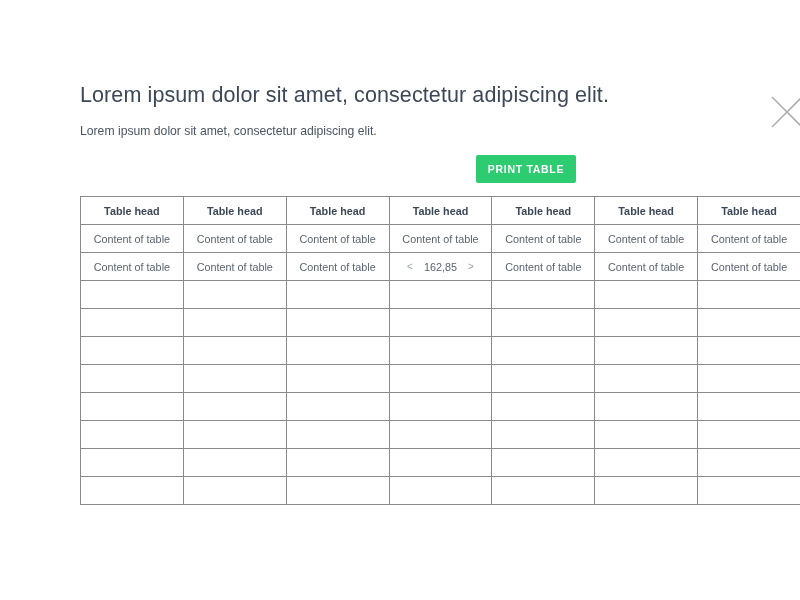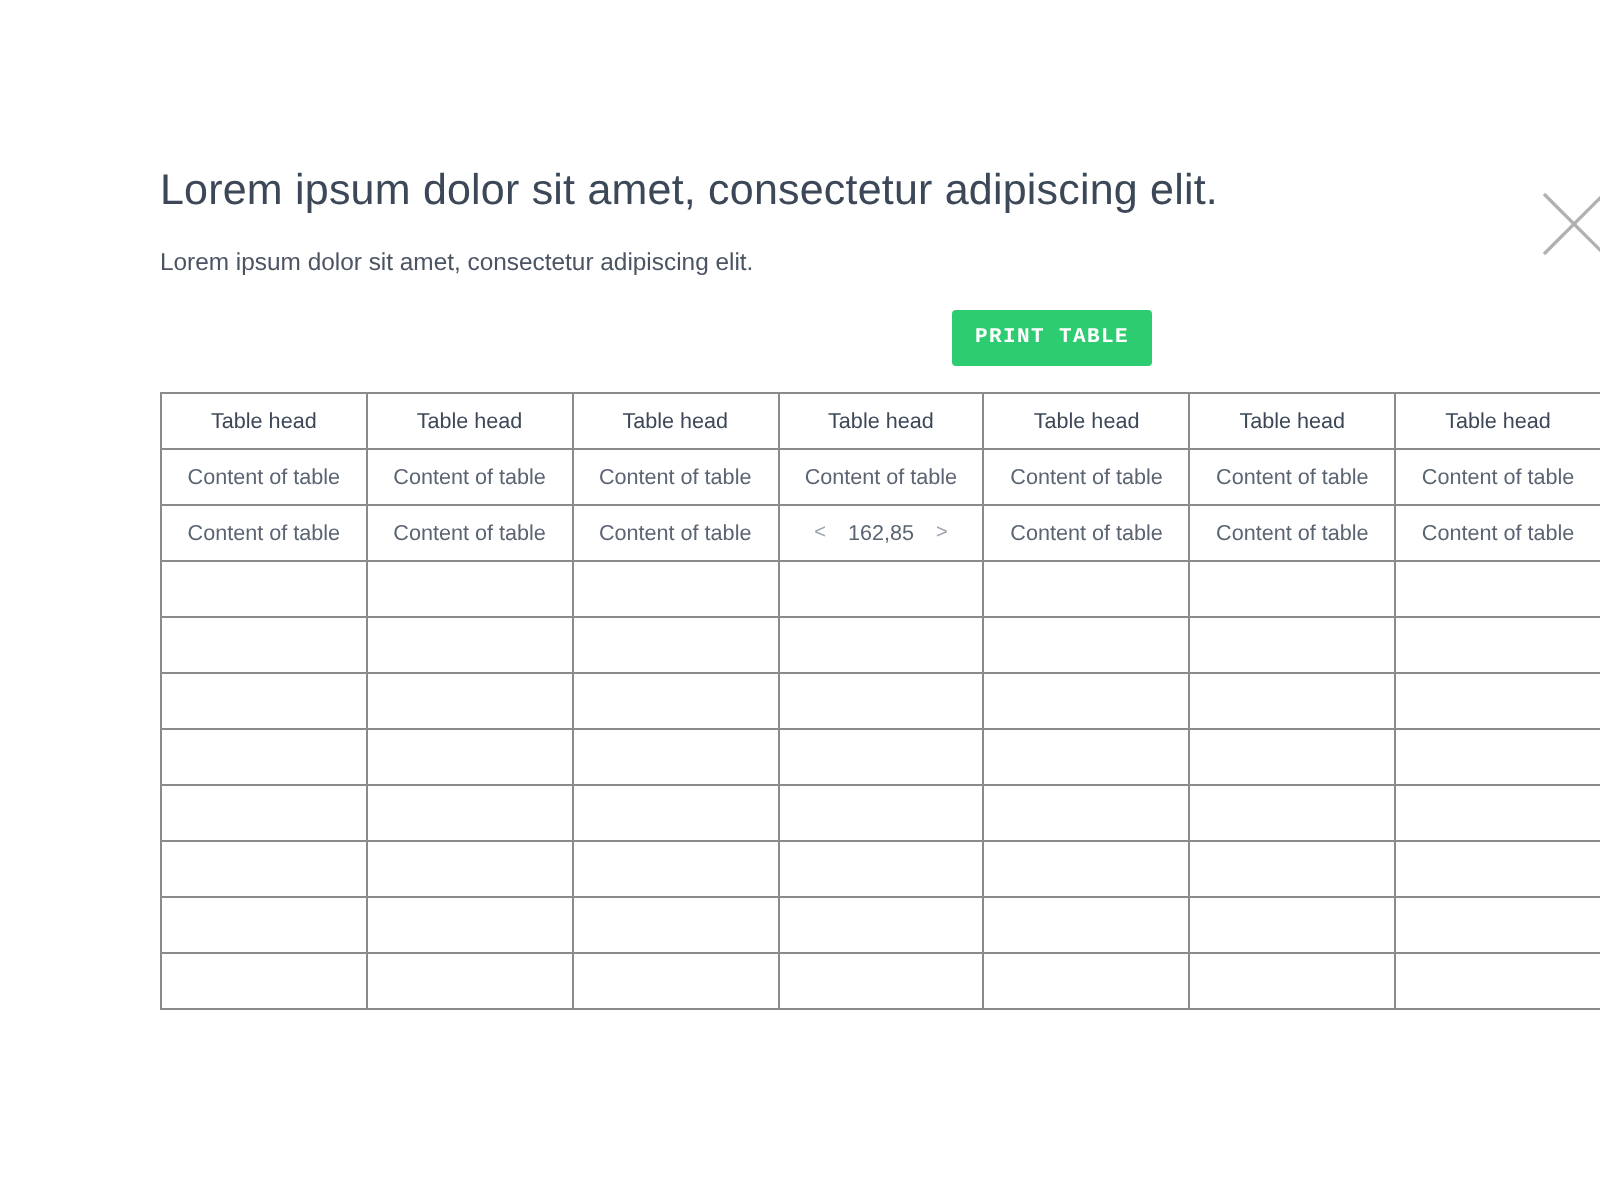"PRINT TABLE" .action-button { font-family: Liberation Mono, monospace -> Liberation Sans, sans-serif }
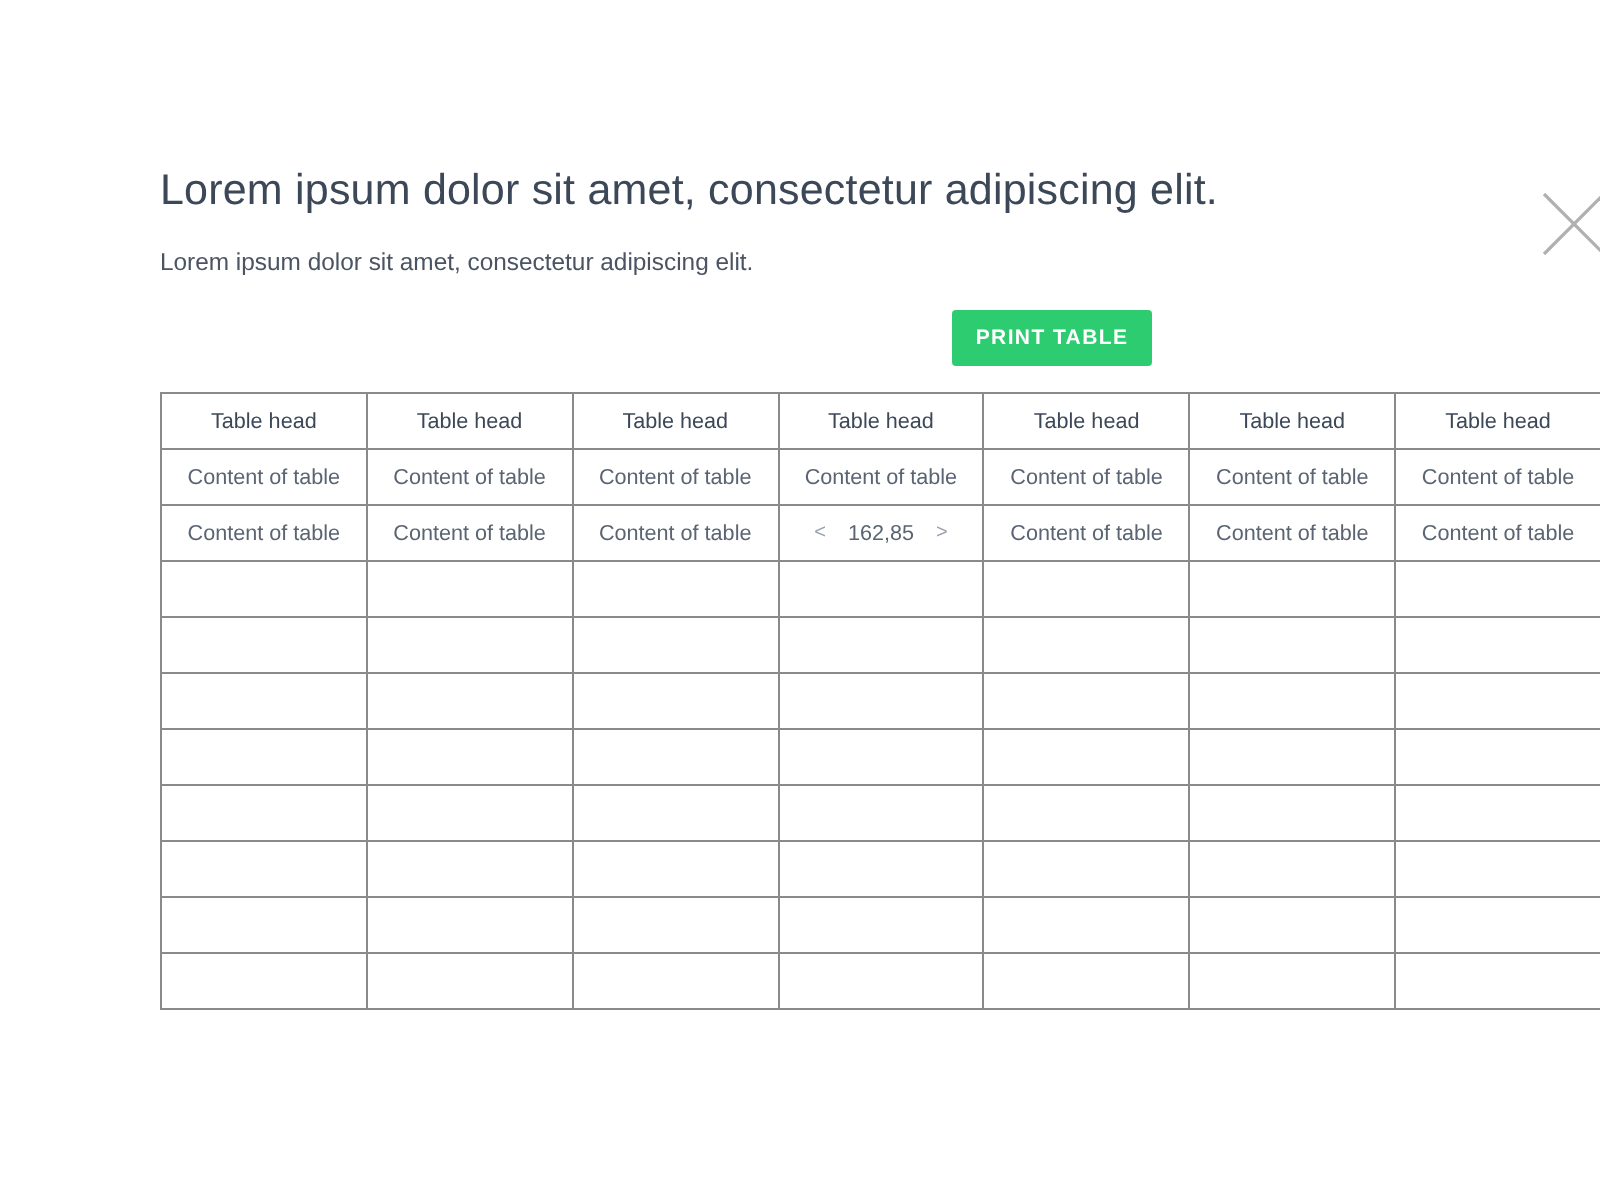"Table head" #data-table th { font-weight: normal -> bold }
